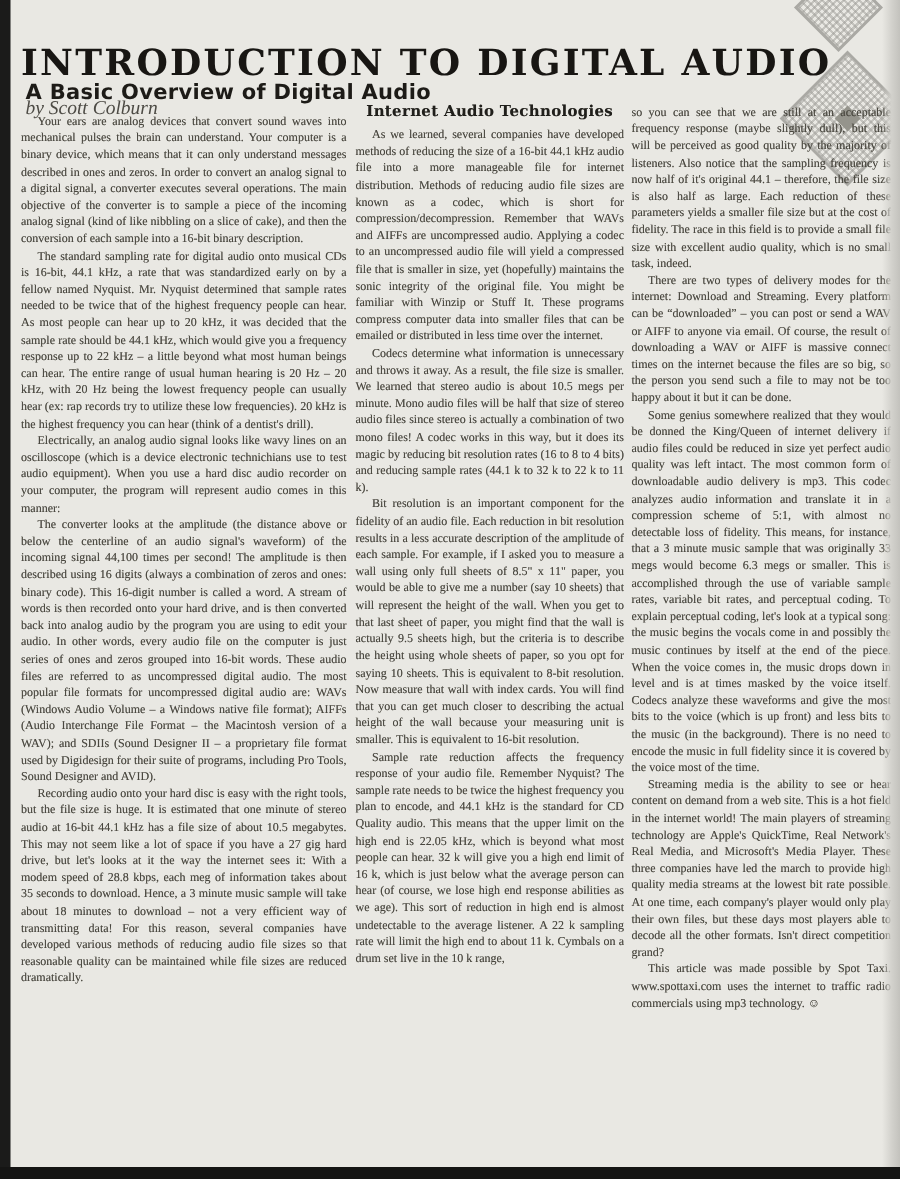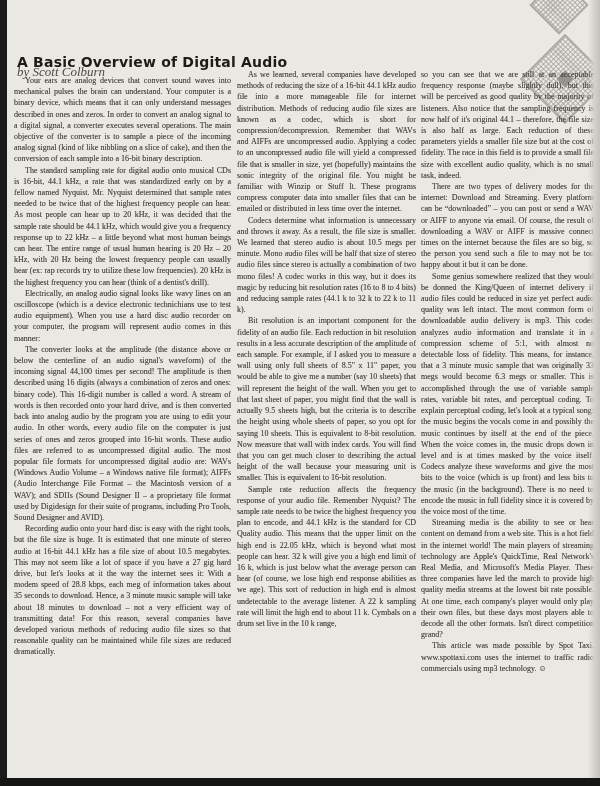"INTRODUCTION TO DIGITAL AUDIO" h1.title { html: none -> <h1>INTRODUCTION TO DIGITAL AUDIO</h1> }
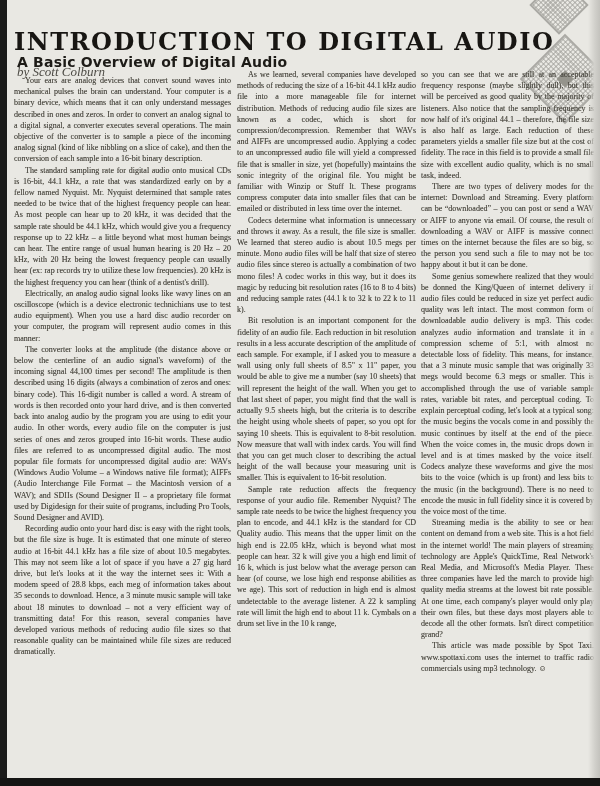"Internet Audio Technologies" h3.section-heading { html: none -> <h3>Internet Audio Technologies</h3> }
